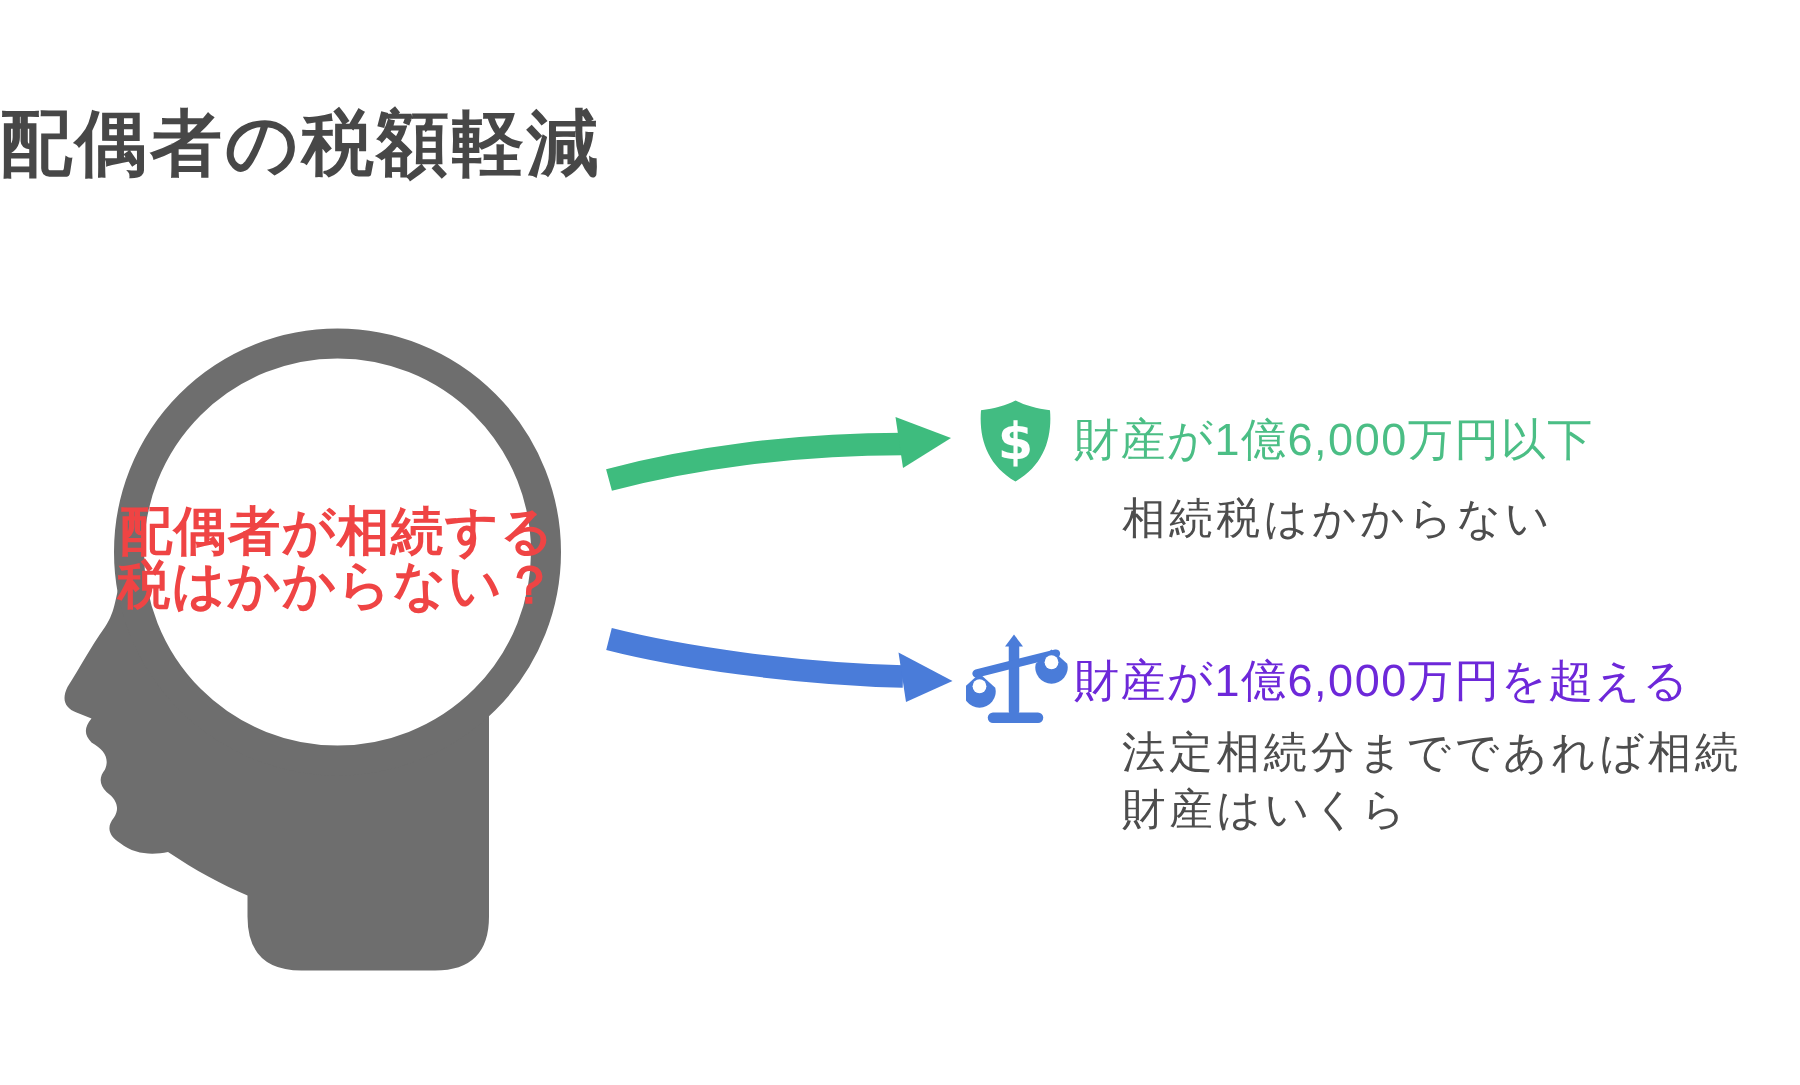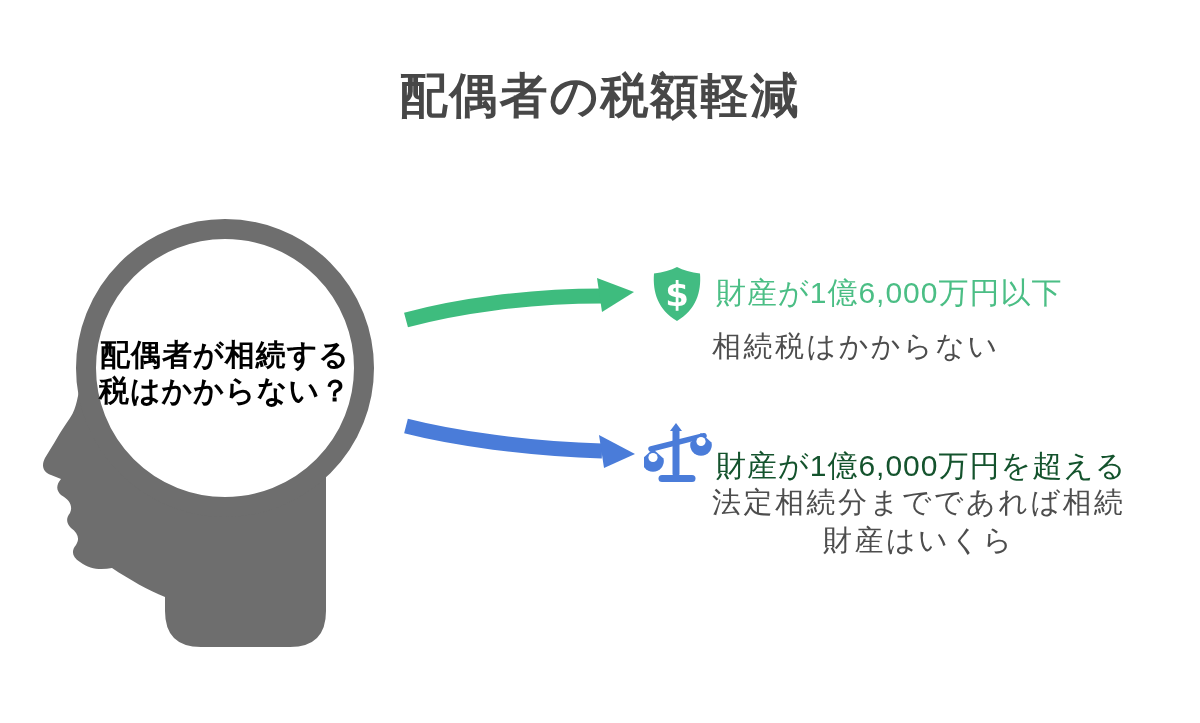"配偶者の税額軽減" .title { text-align: center -> none }
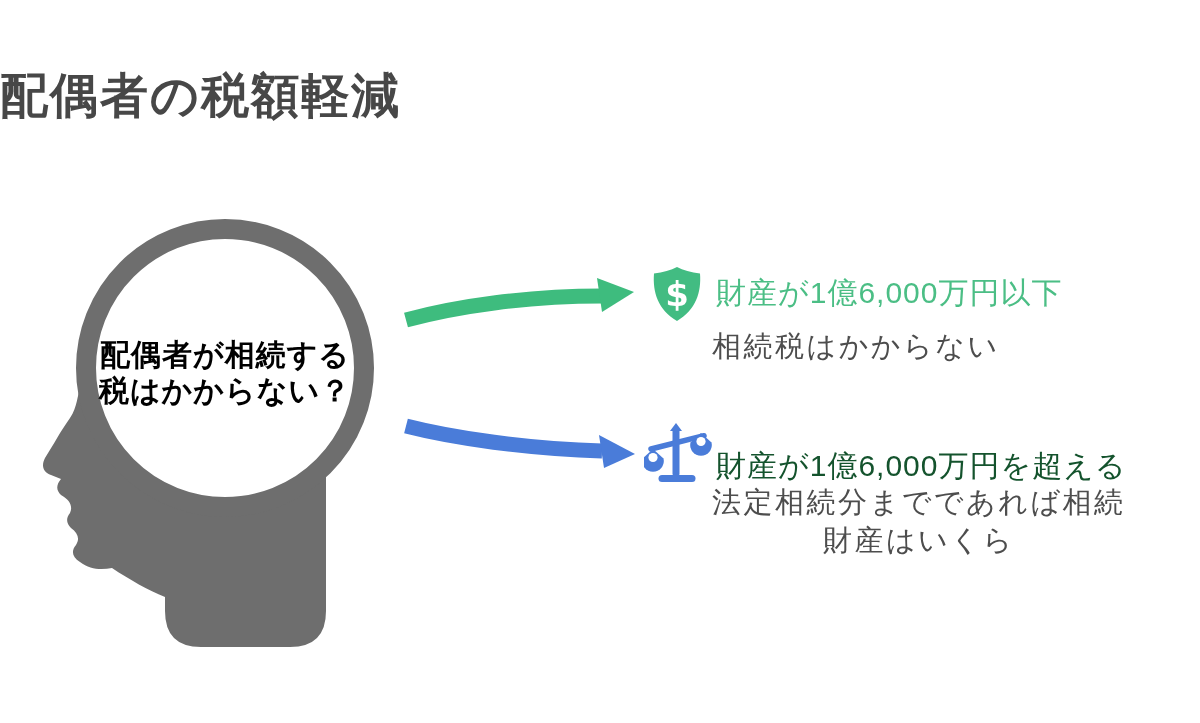"配偶者が相続する" .question { color: #000000 -> #ef4444; font-size: 30px -> 35px }
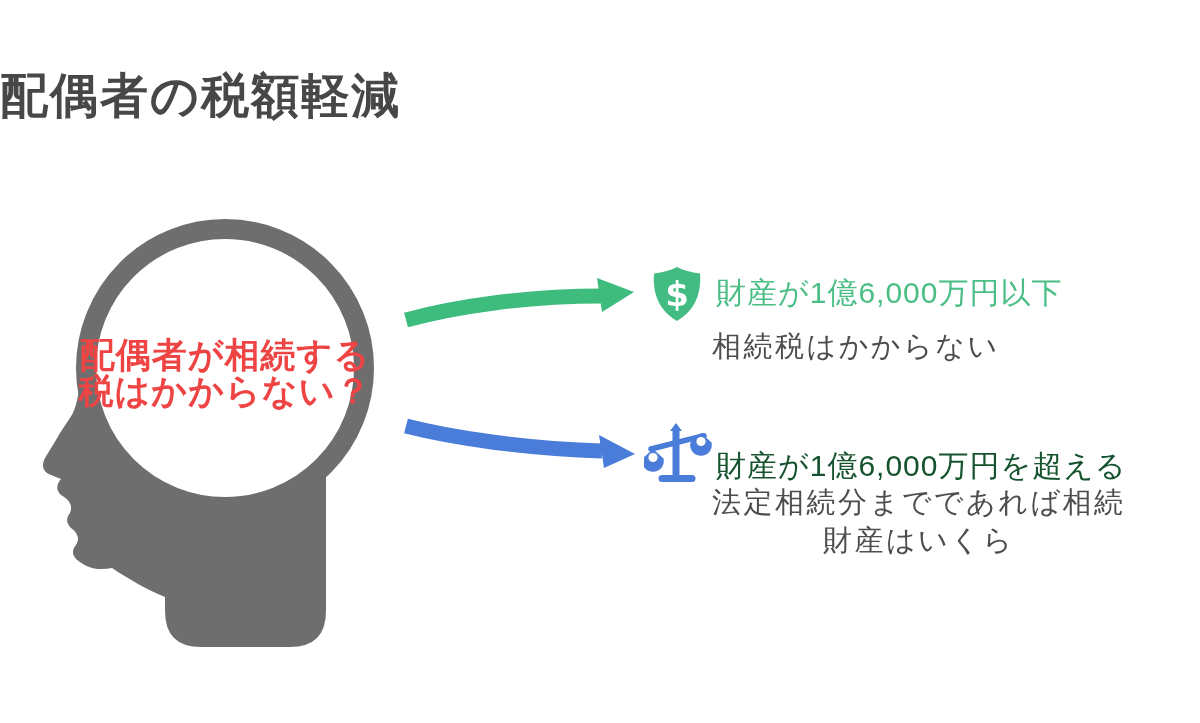"相続税はかからない" .branch-body { left: 712px -> 748px }
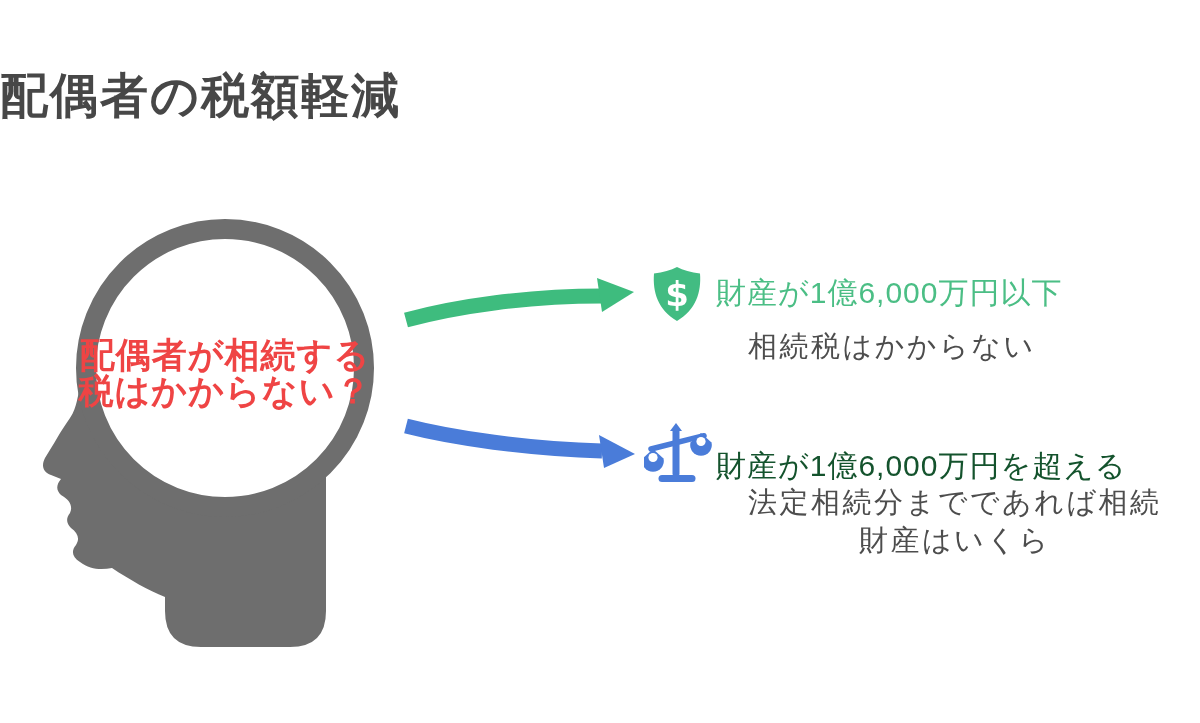"財産が1億6,000万円を超える" .branch-heading.blue { color: #14532d -> #6d28d9; top: 446px -> 434px }
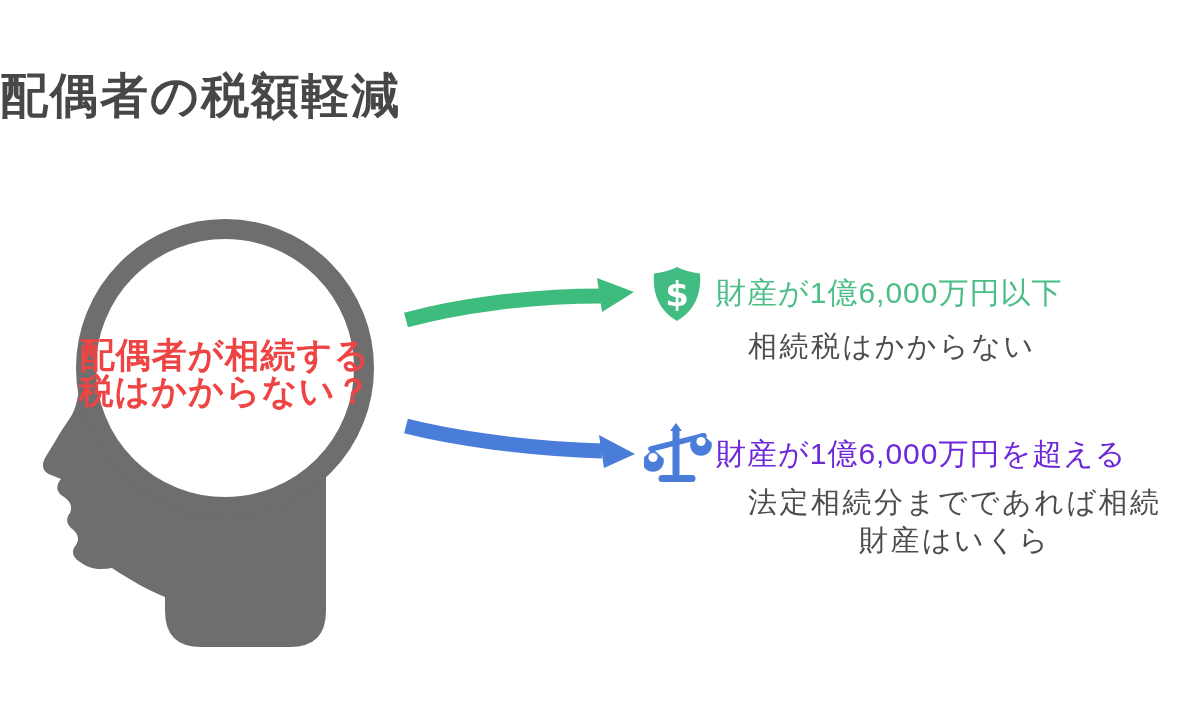"法定相続分までであれば相続" .branch-body.blue { text-align: center -> none }
